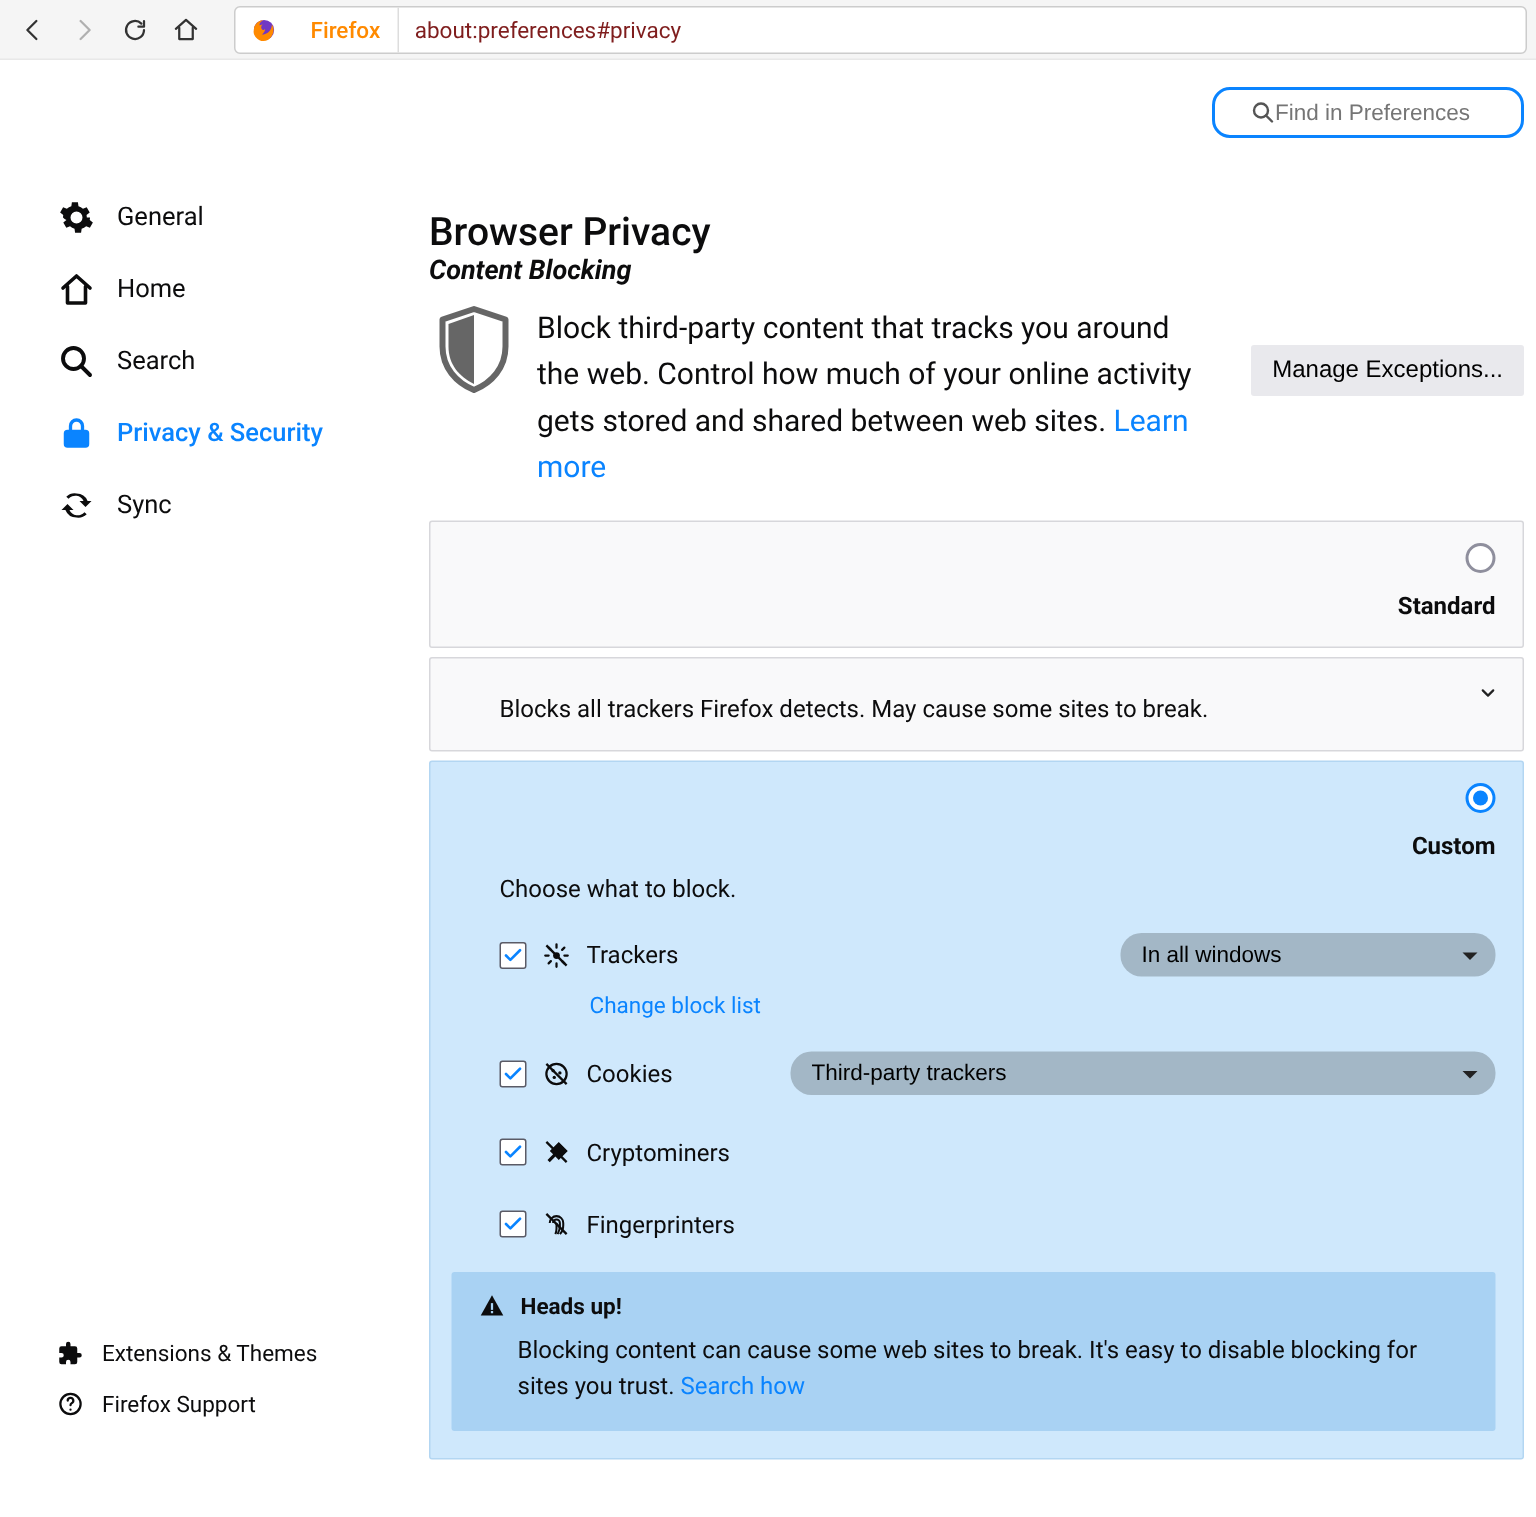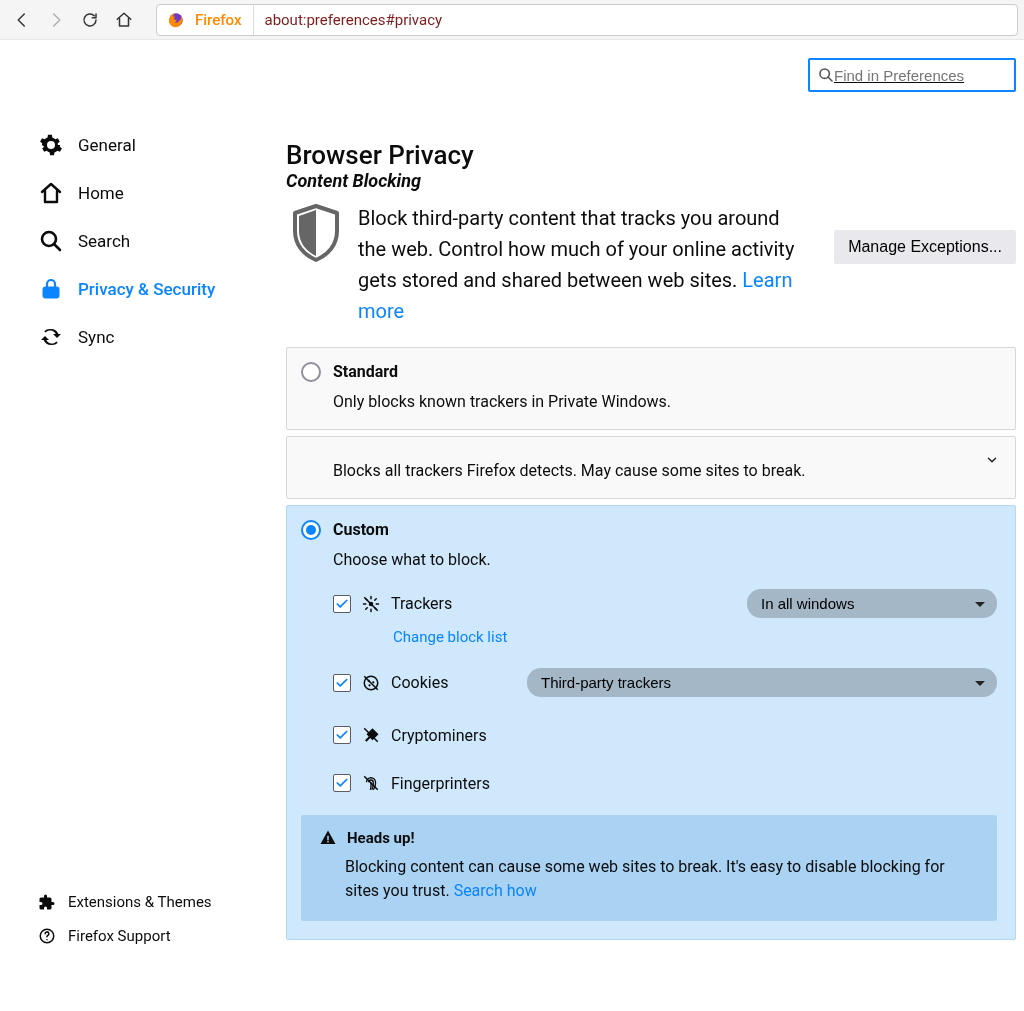"Firefox" .urlbar .fx-id { gap: 10px -> 22px }
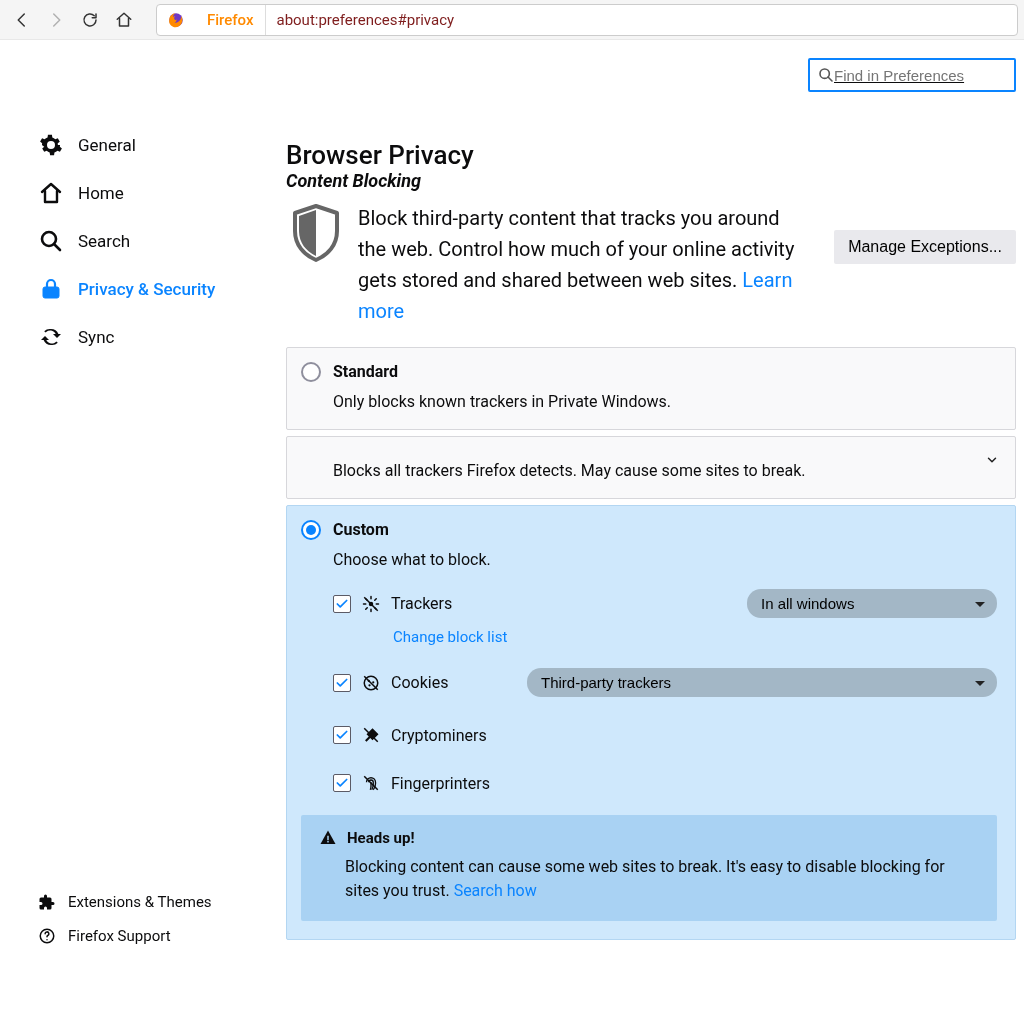"Find in Preferences" .search-box { border-radius: 2px -> 12px; padding: 0 8px -> 0 24px; text-decoration: underline -> none }
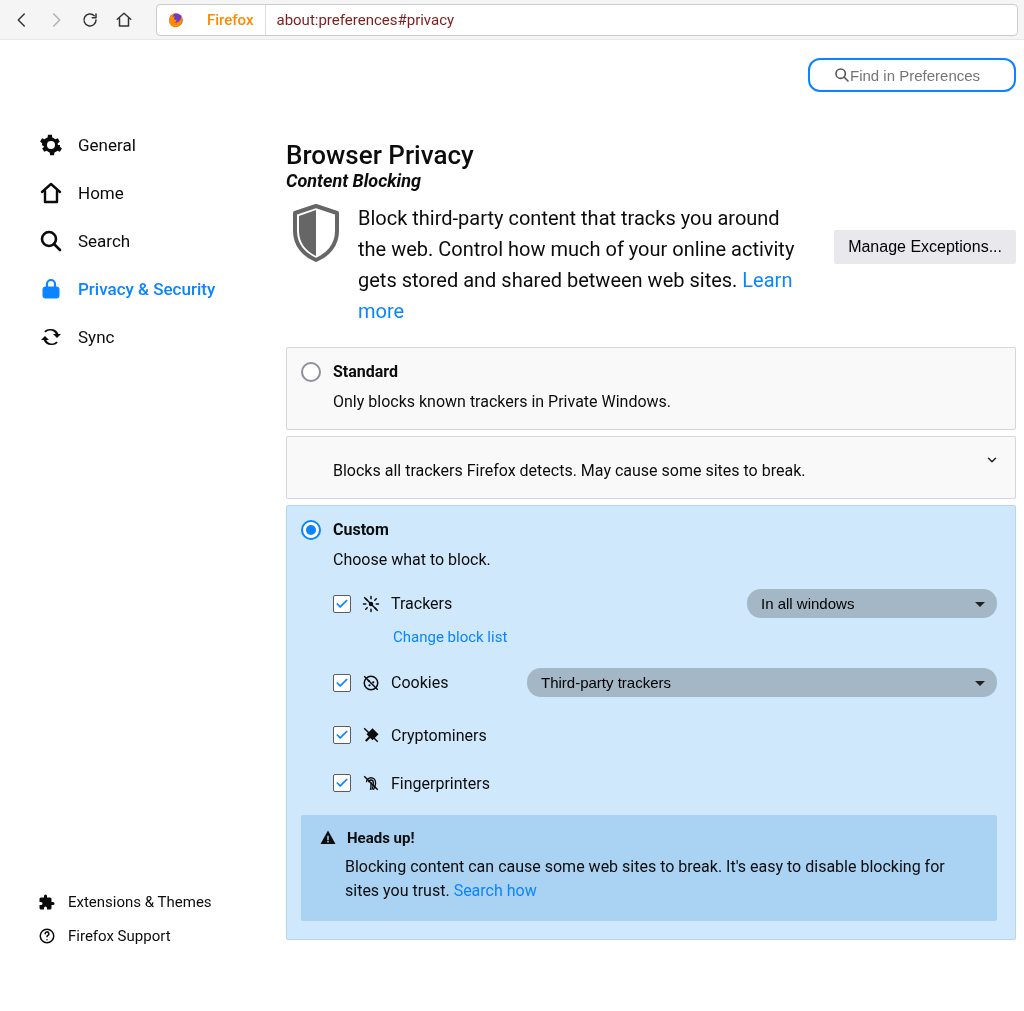"Standard" .card .row1 { align-items: flex-start -> flex-end; flex-direction: none -> column }
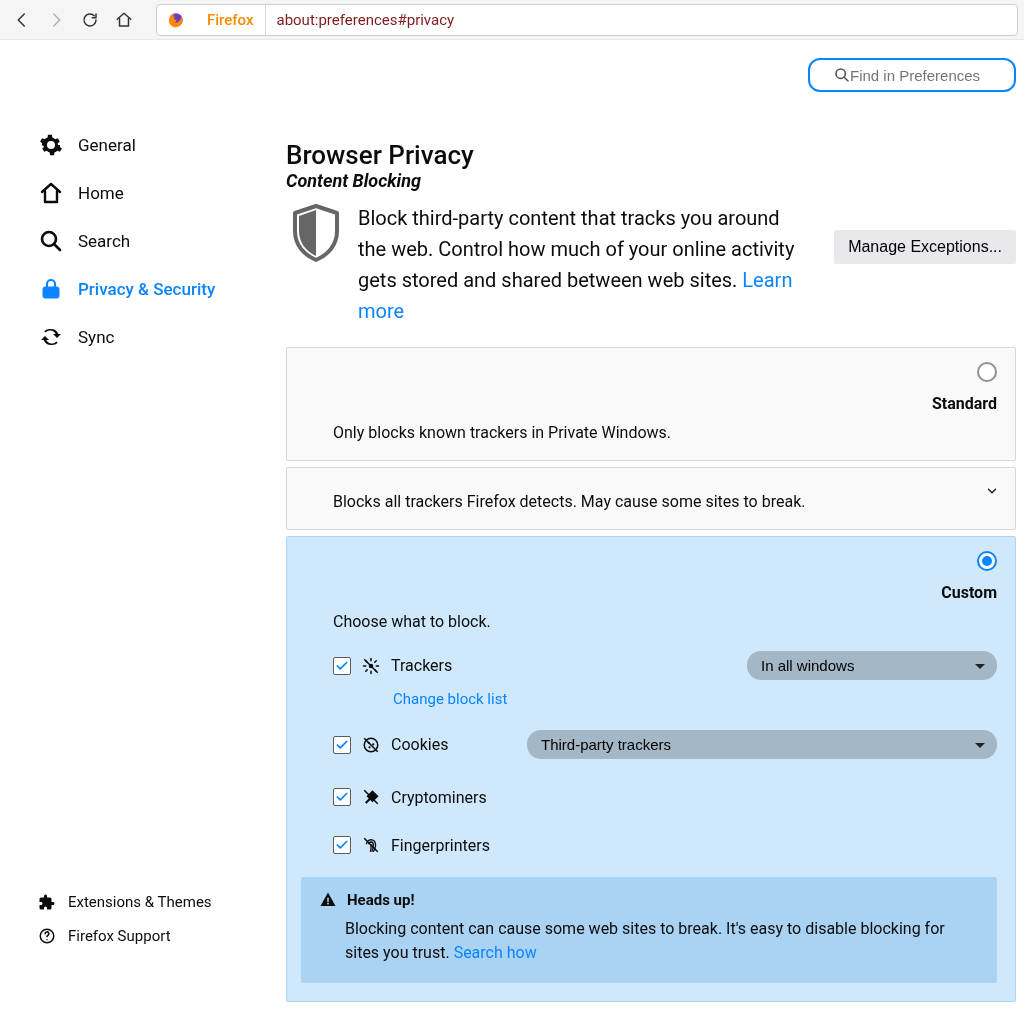"Only blocks known trackers in" div.desc { html: <div>Only blocks known trackers in Private Windows.</div> -> none }
